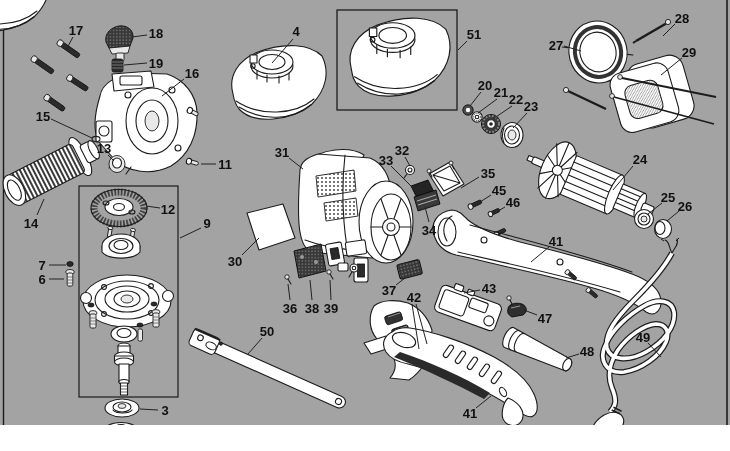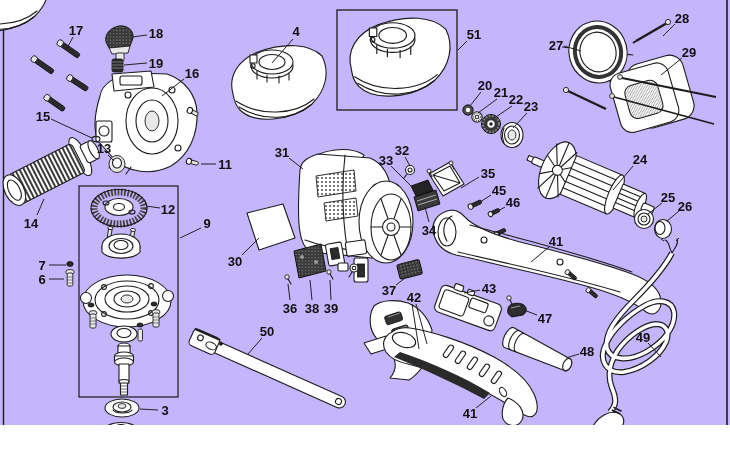"17" .stage { background: #c4b5fd -> #a3a3a3 }
